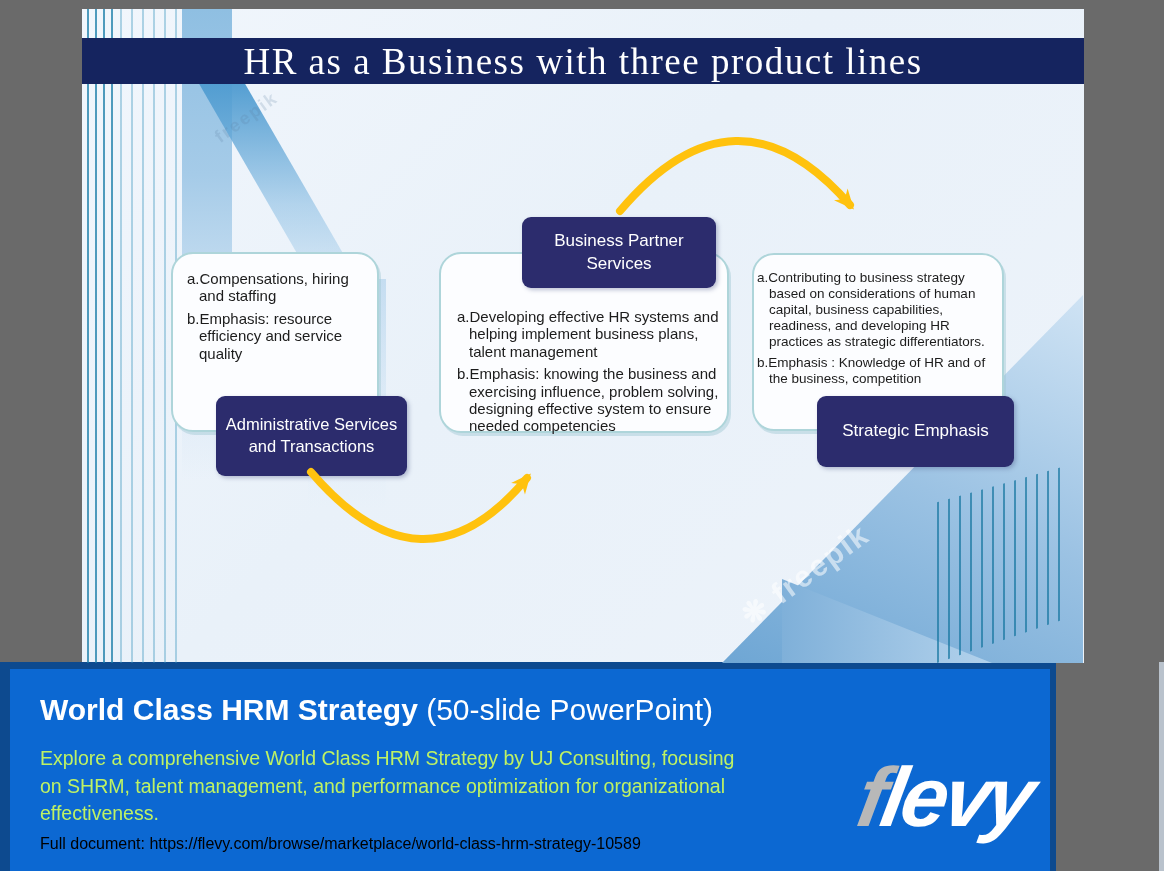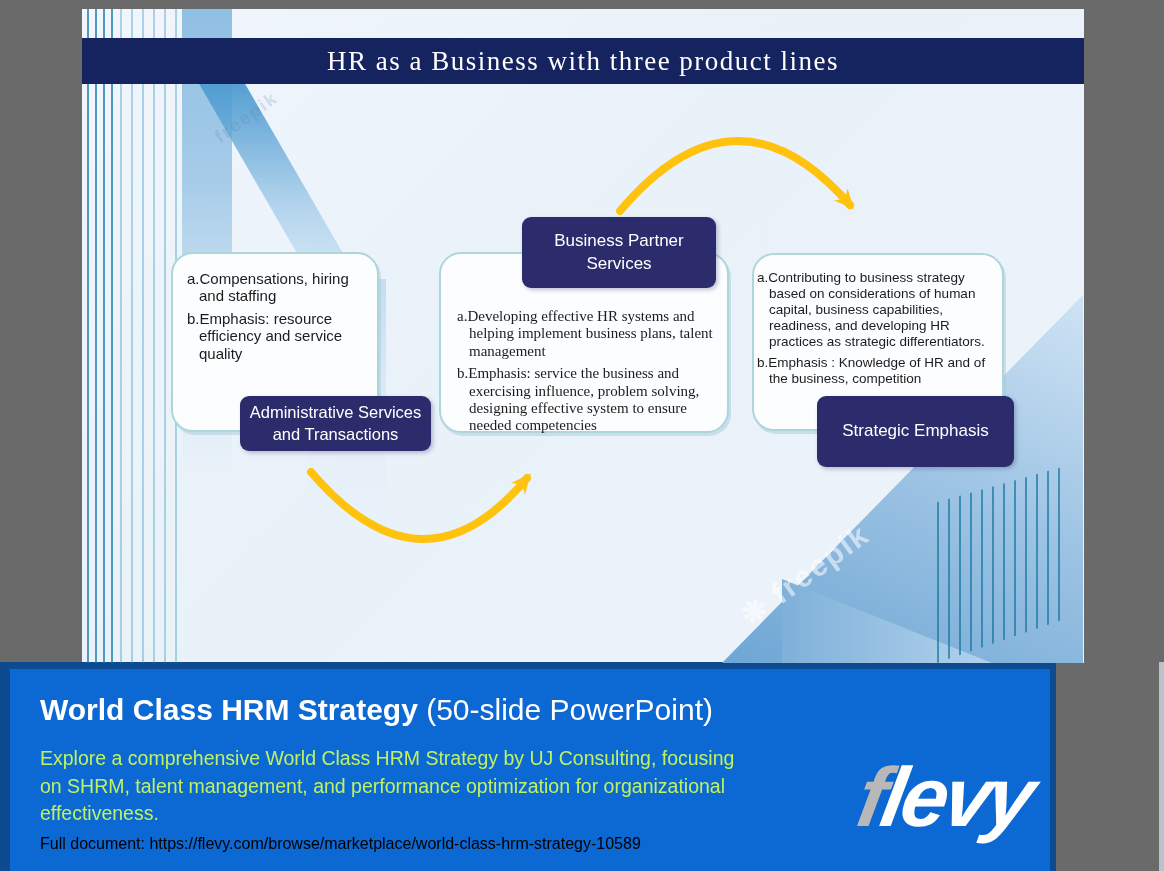"HR as a Business with" .titlebar span { font-size: 27px -> 37px }
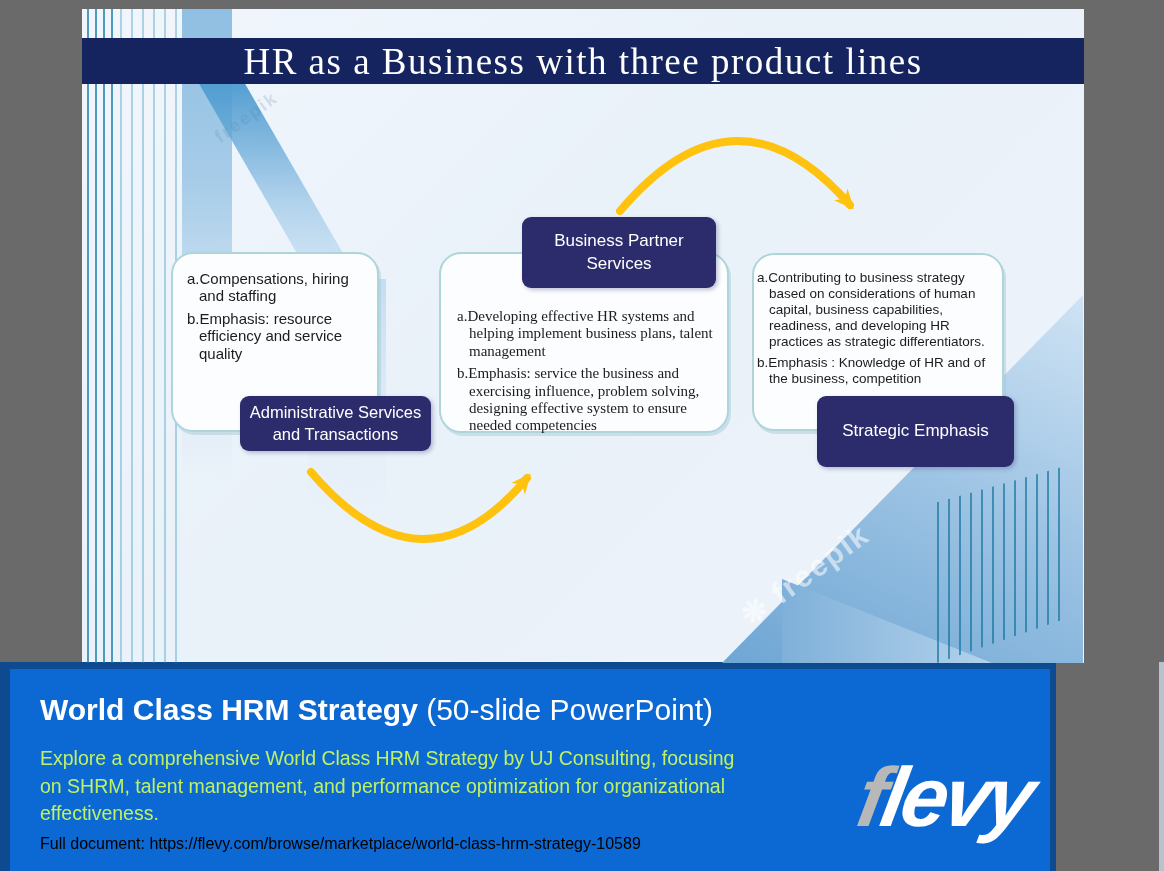"a.Developing effective HR systems and" .box-mid { font-family: Liberation Serif, serif -> none }
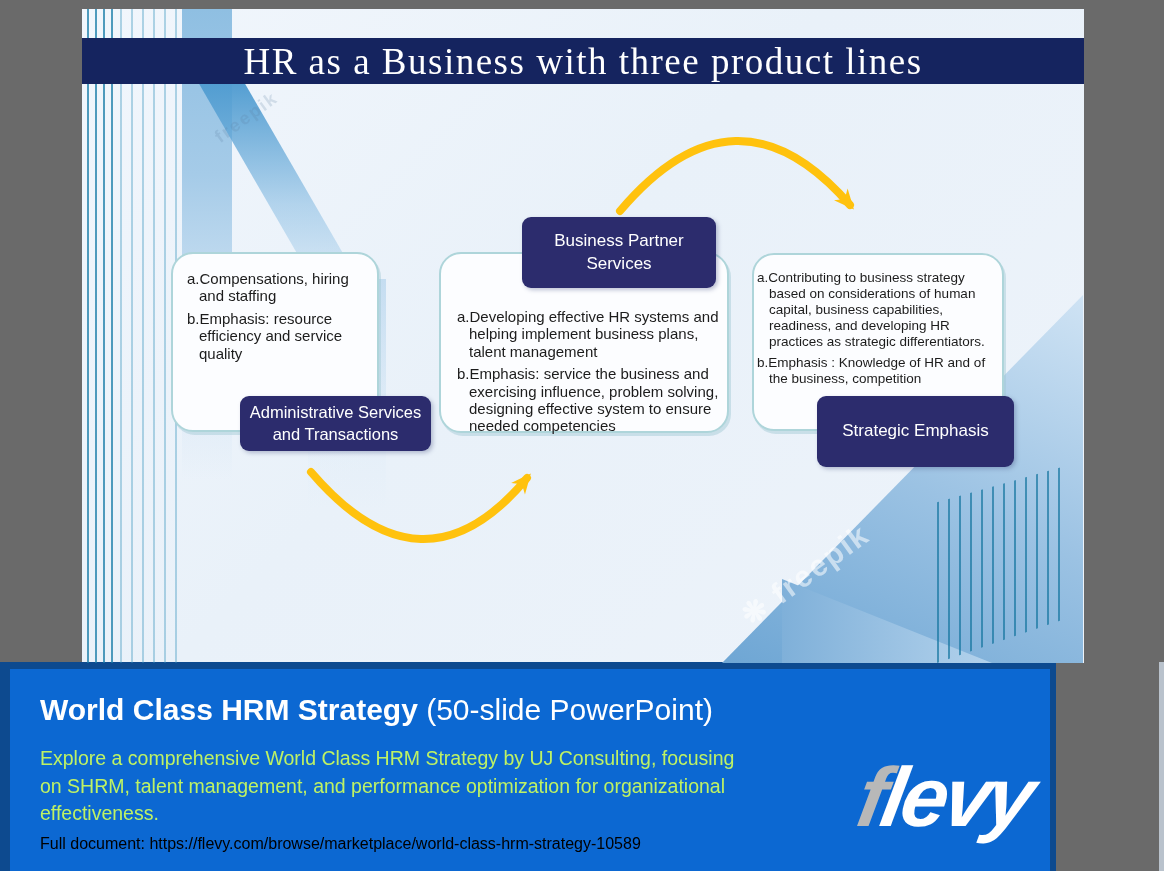"b.Emphasis: service the business and" div.pt { text: service -> knowing }
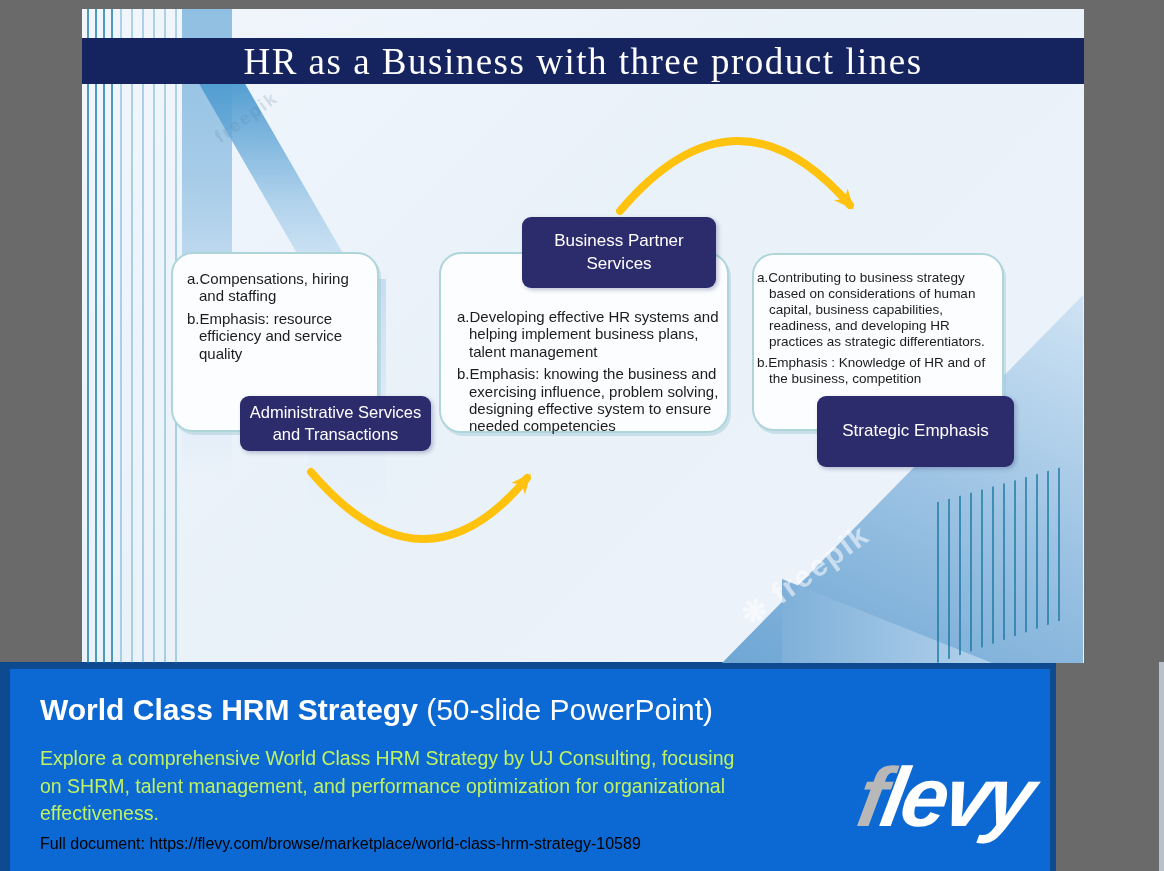"Administrative Services and Transactions" .label-admin { height: 55px -> 80px; margin-left: 24px -> none }
